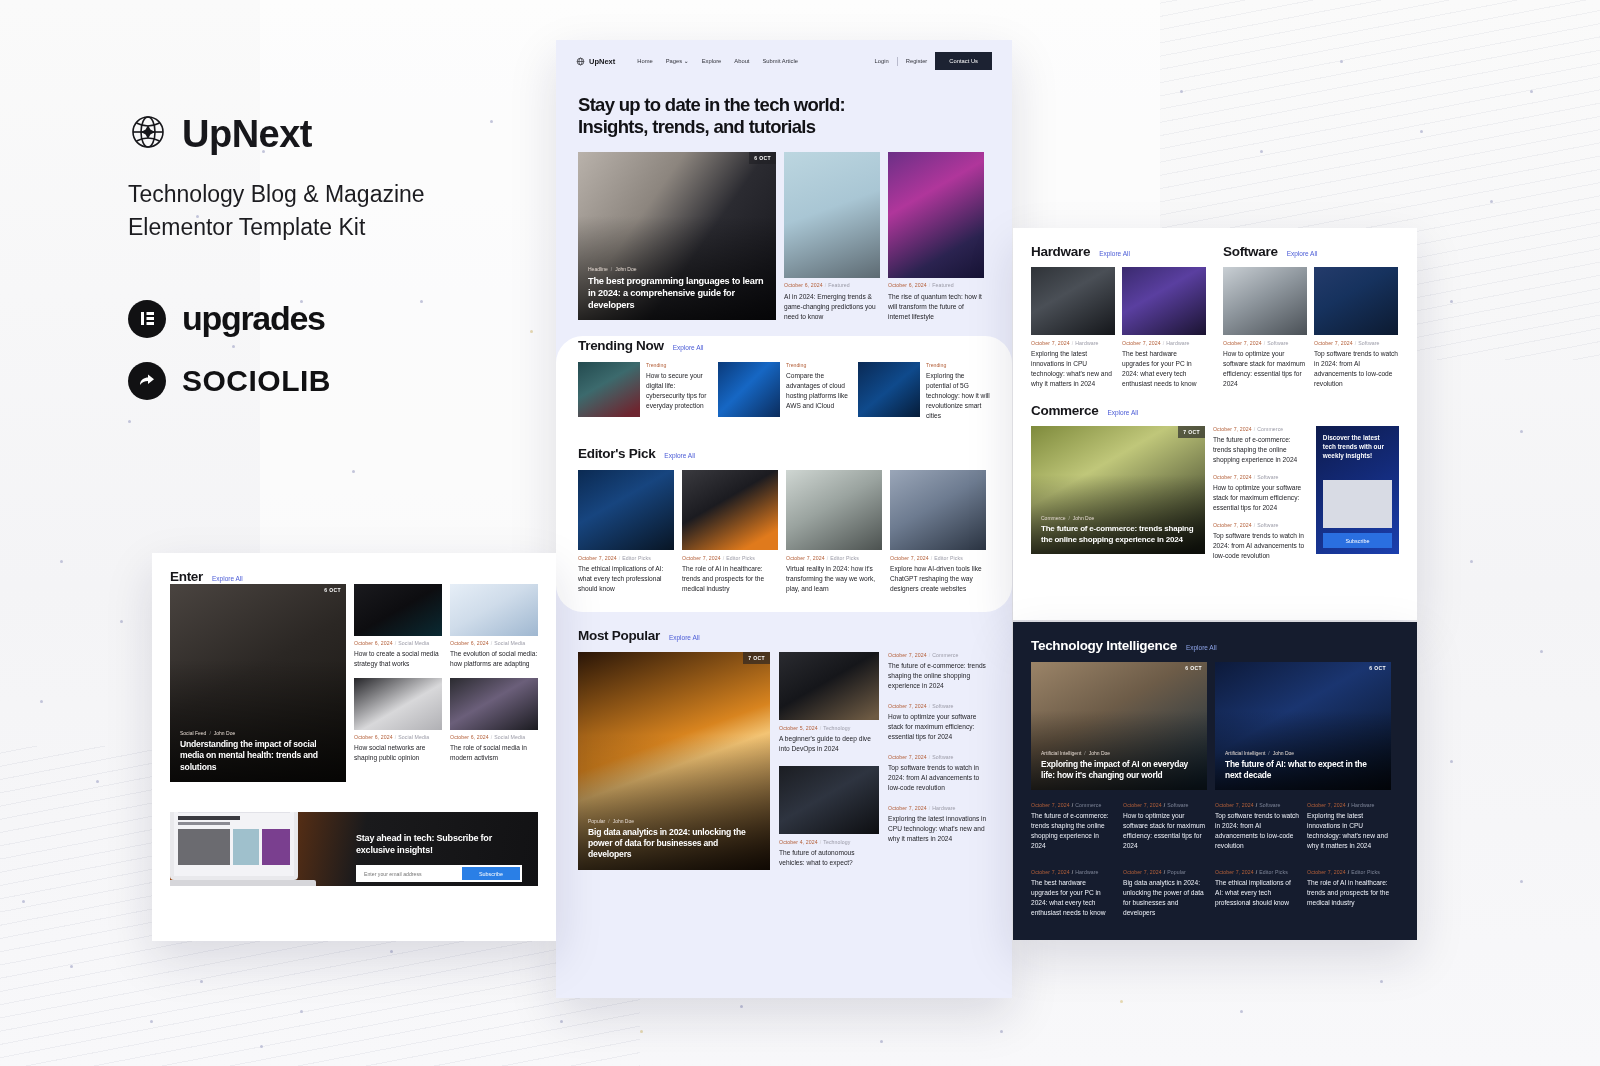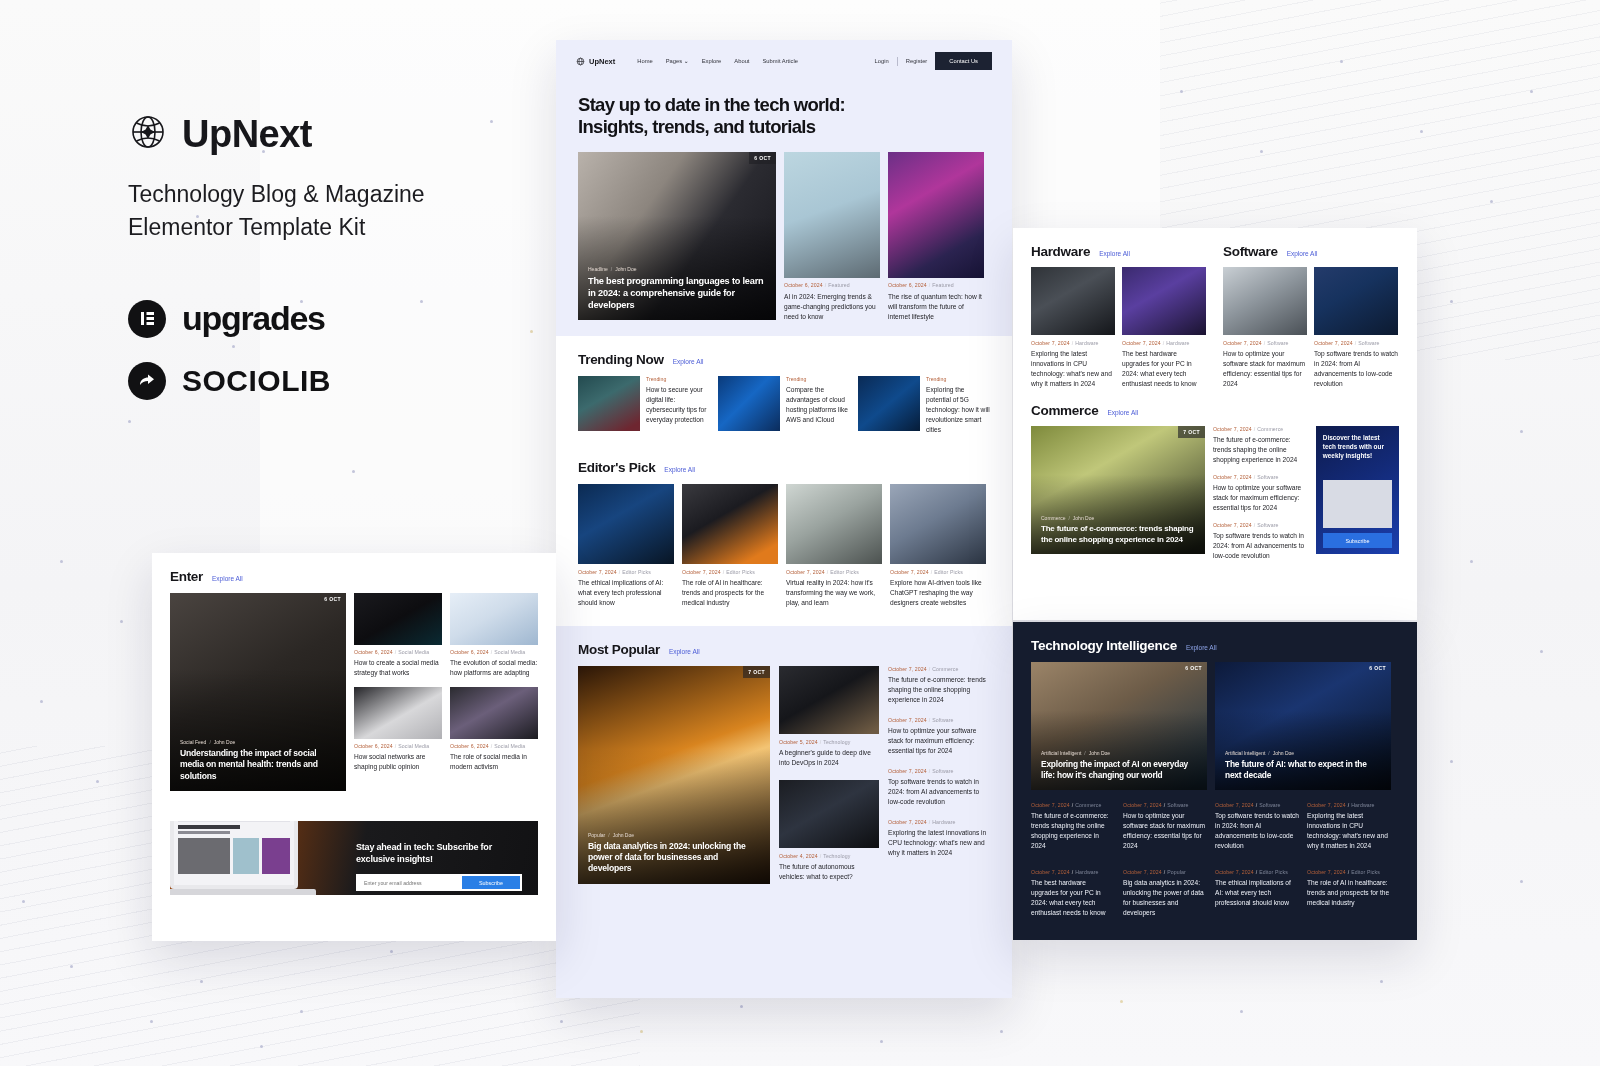"Trending Now" .white-block { border-radius: none -> 27px; padding: 16px 22px 18px -> 2px 22px 18px }
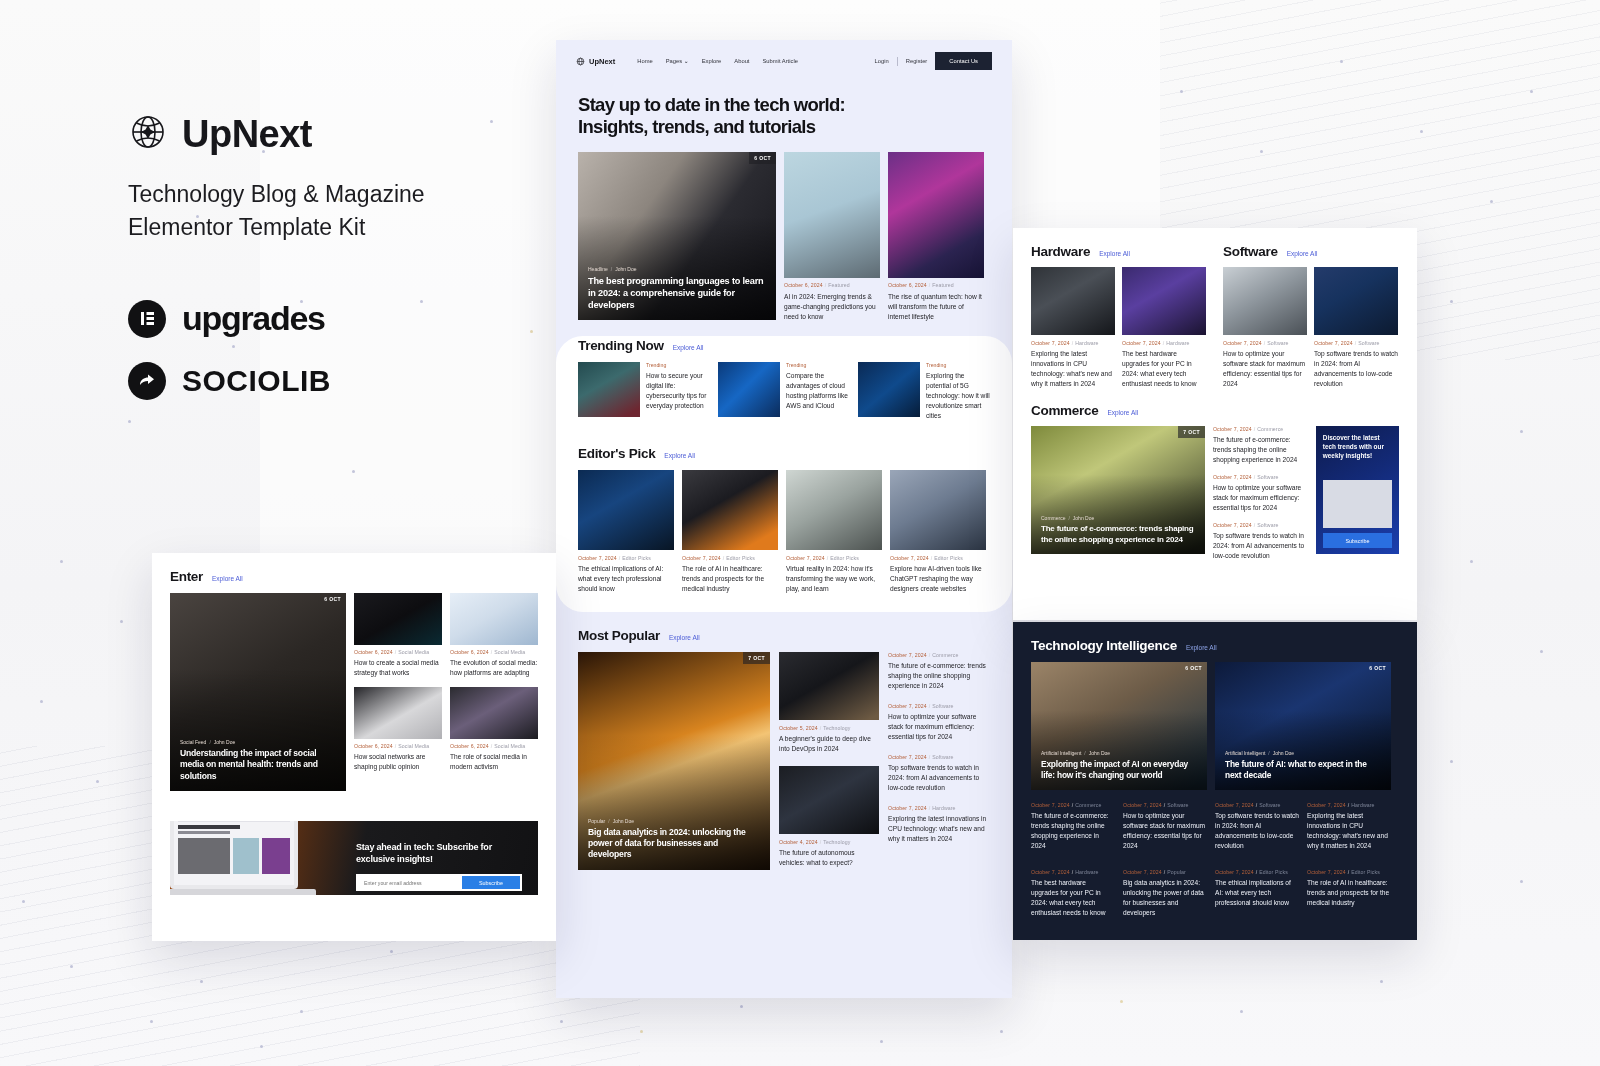"Understanding the impact of social" .soc-grid { margin-top: 9px -> none }
